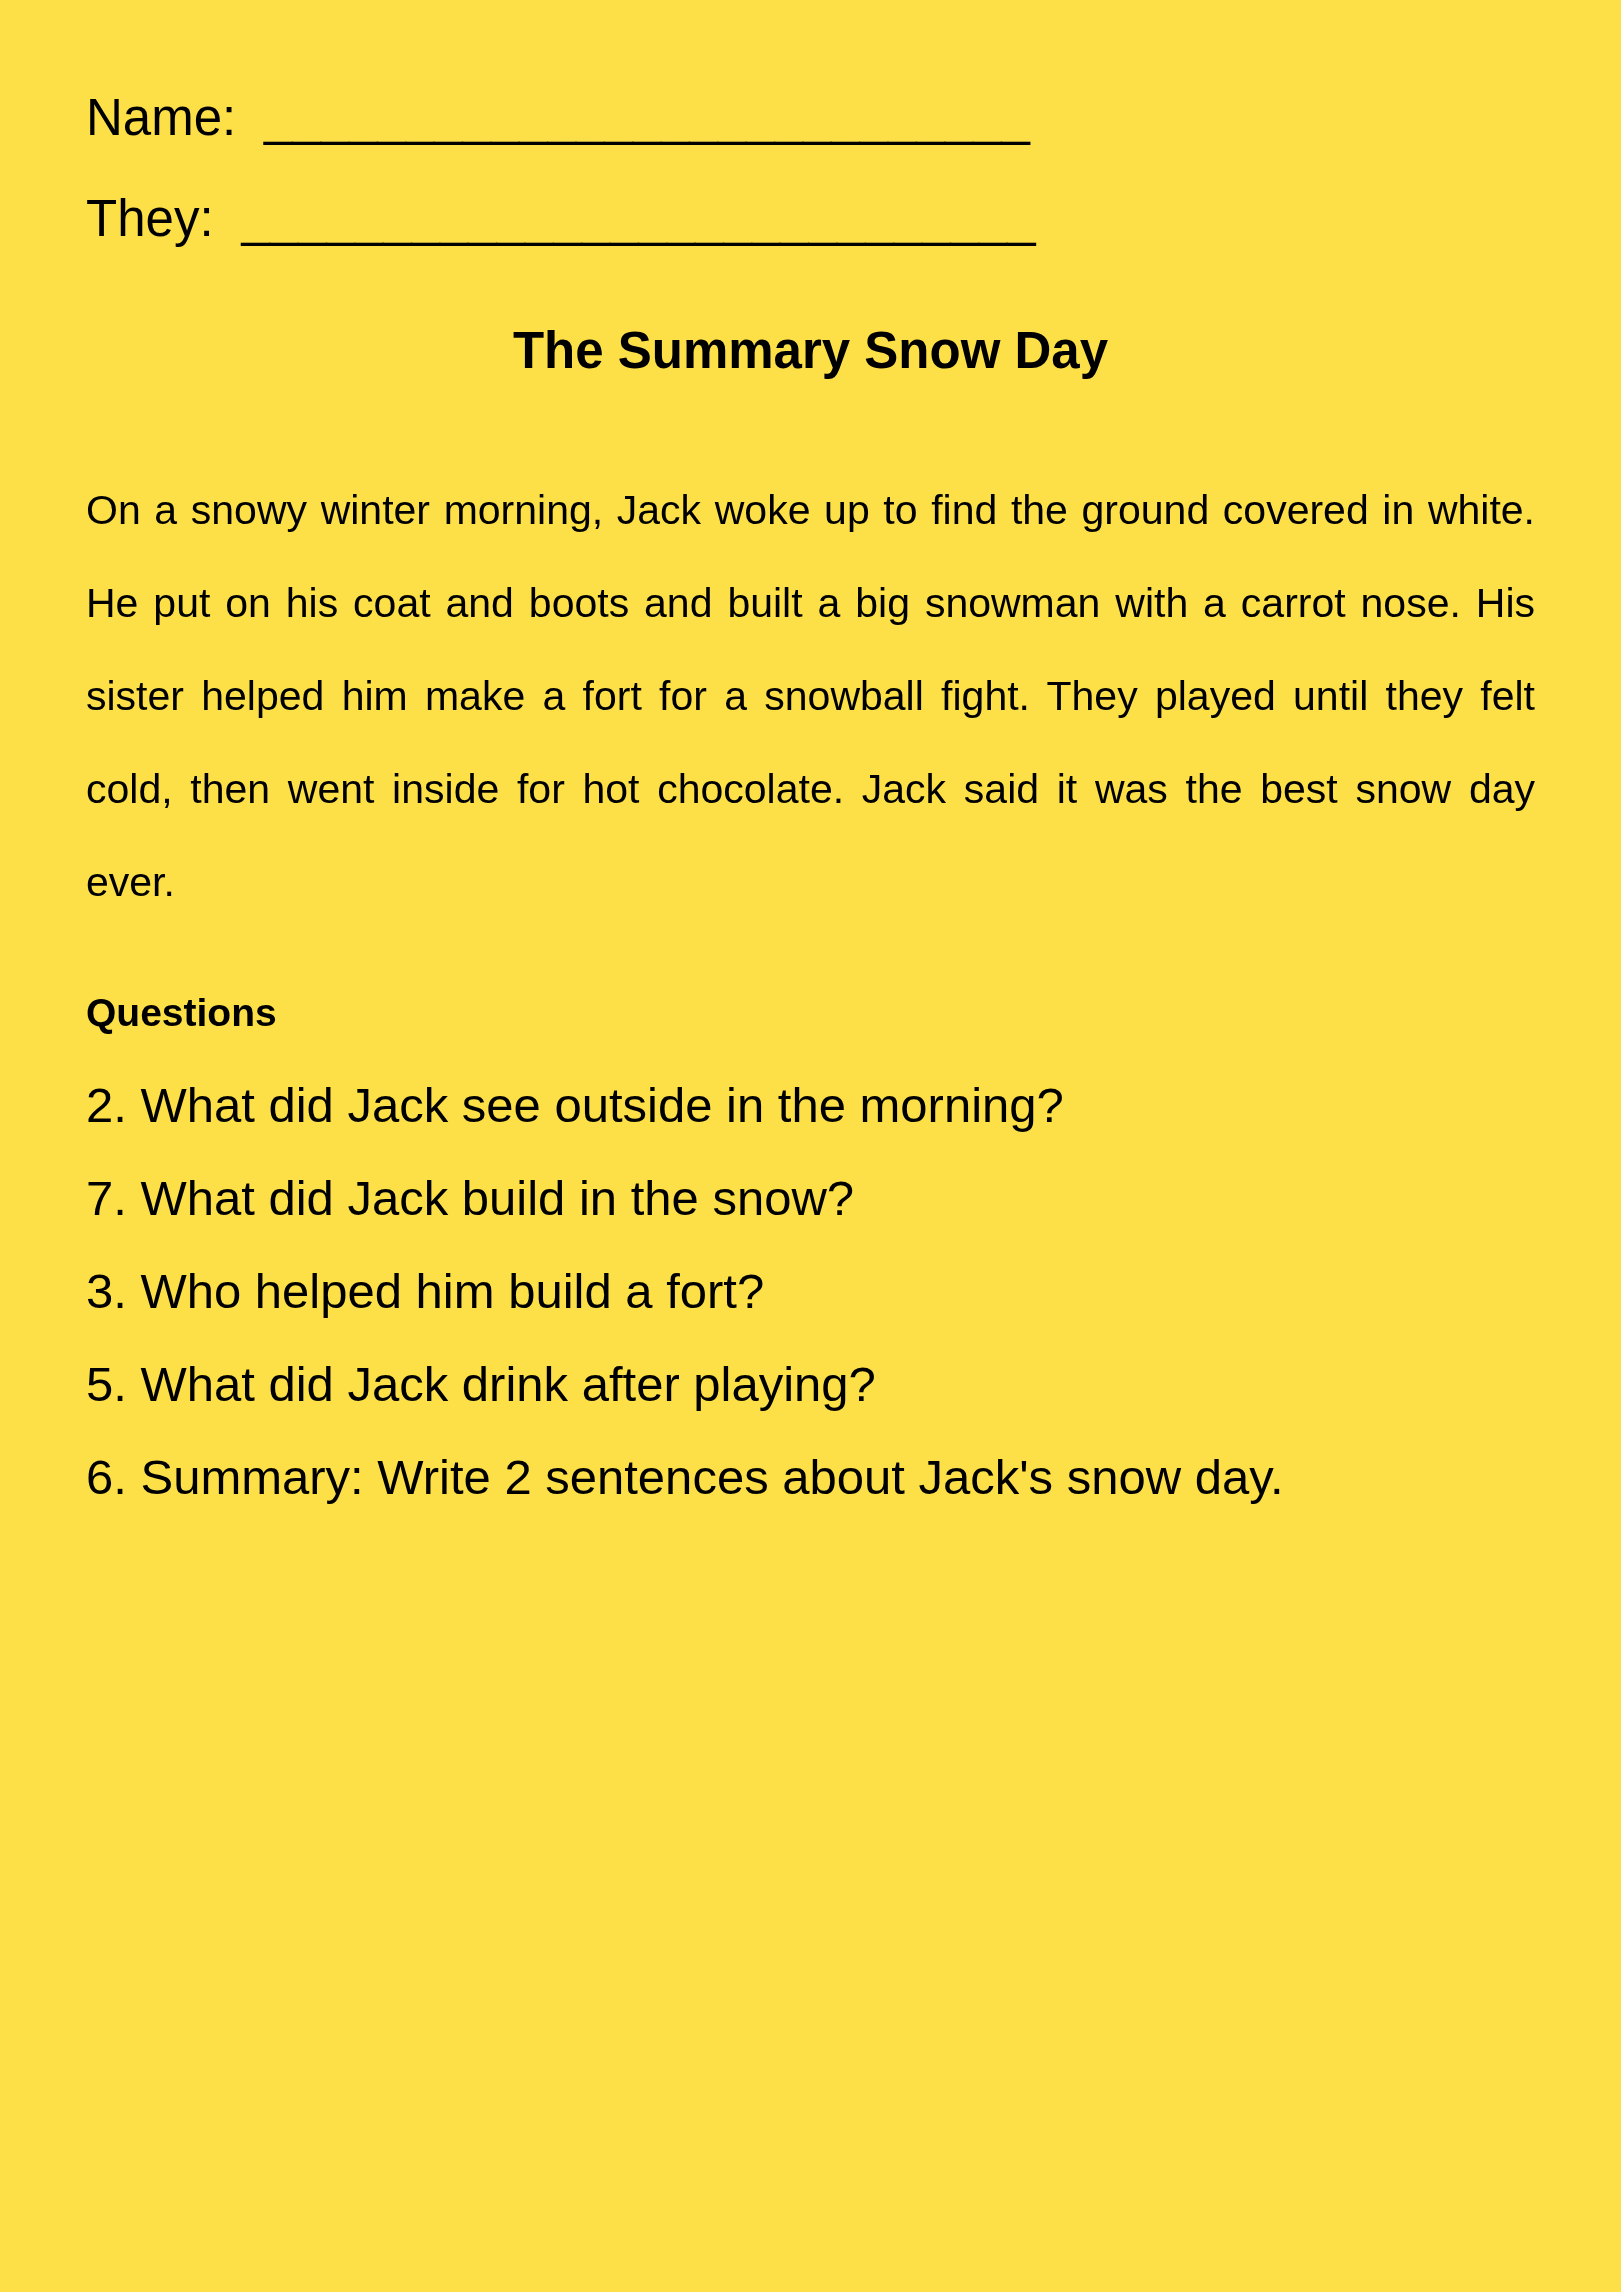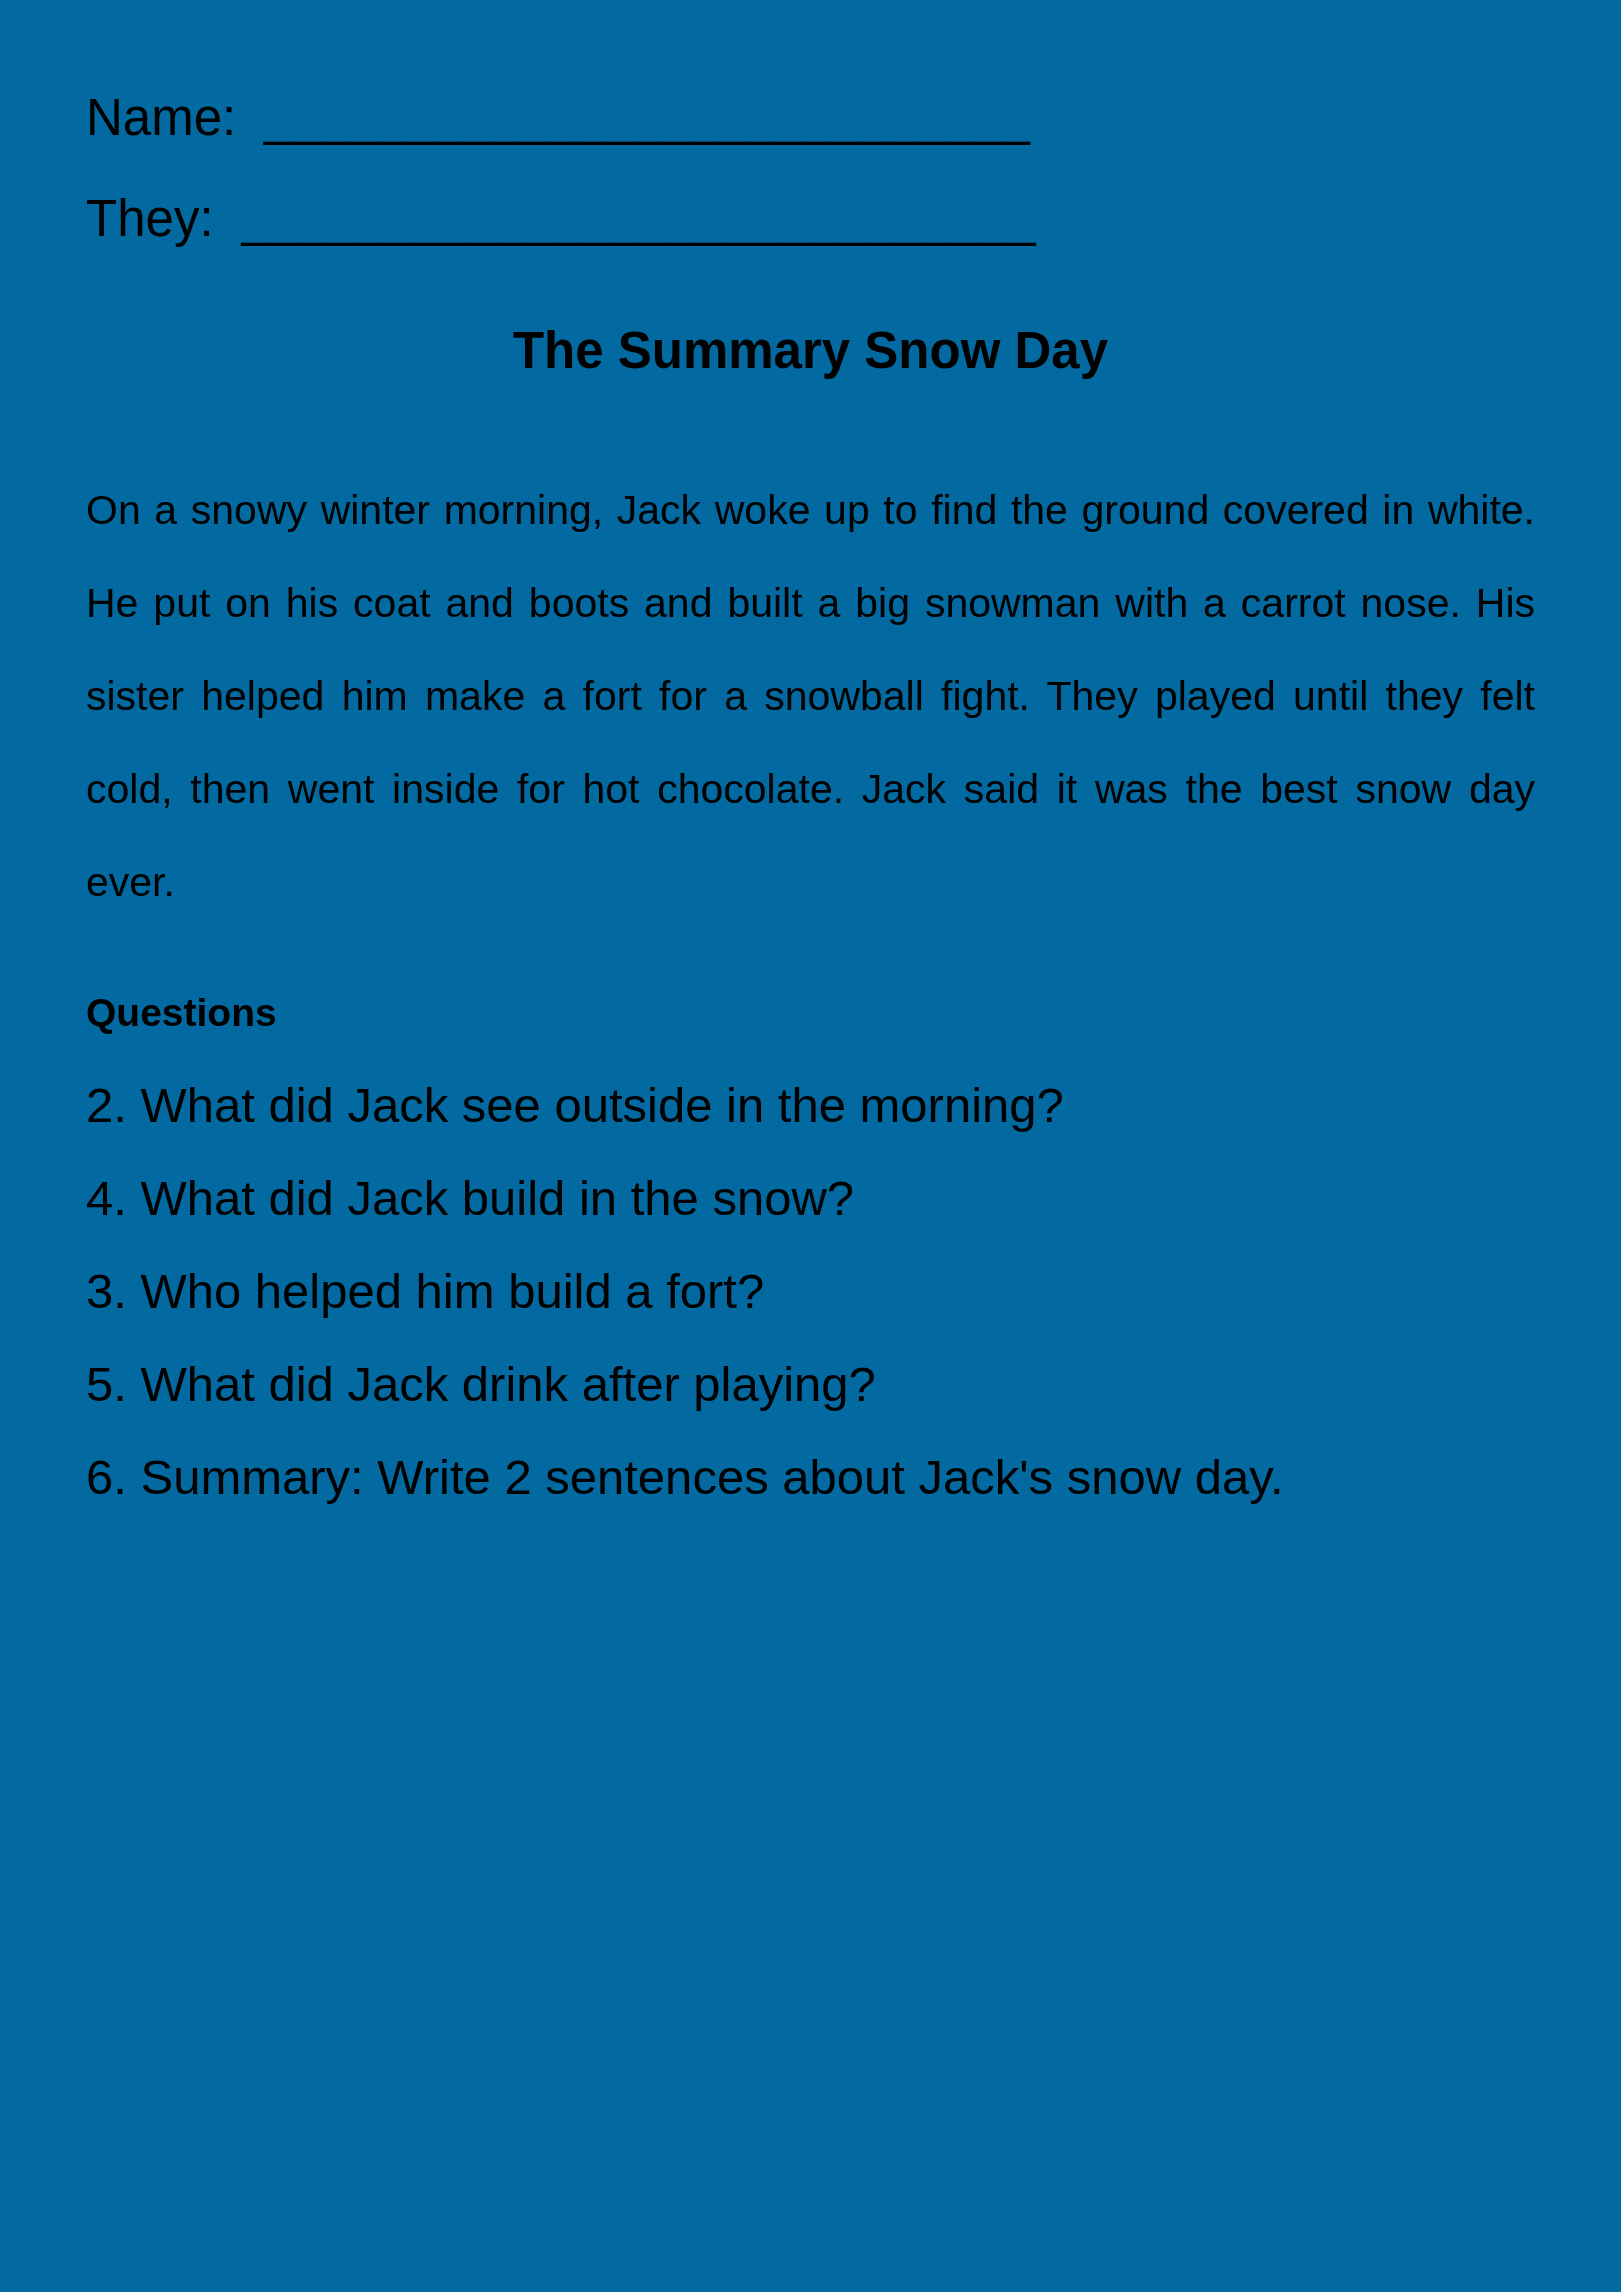"Name: ___________________________" .page { background: #0369a1 -> #fde047 }
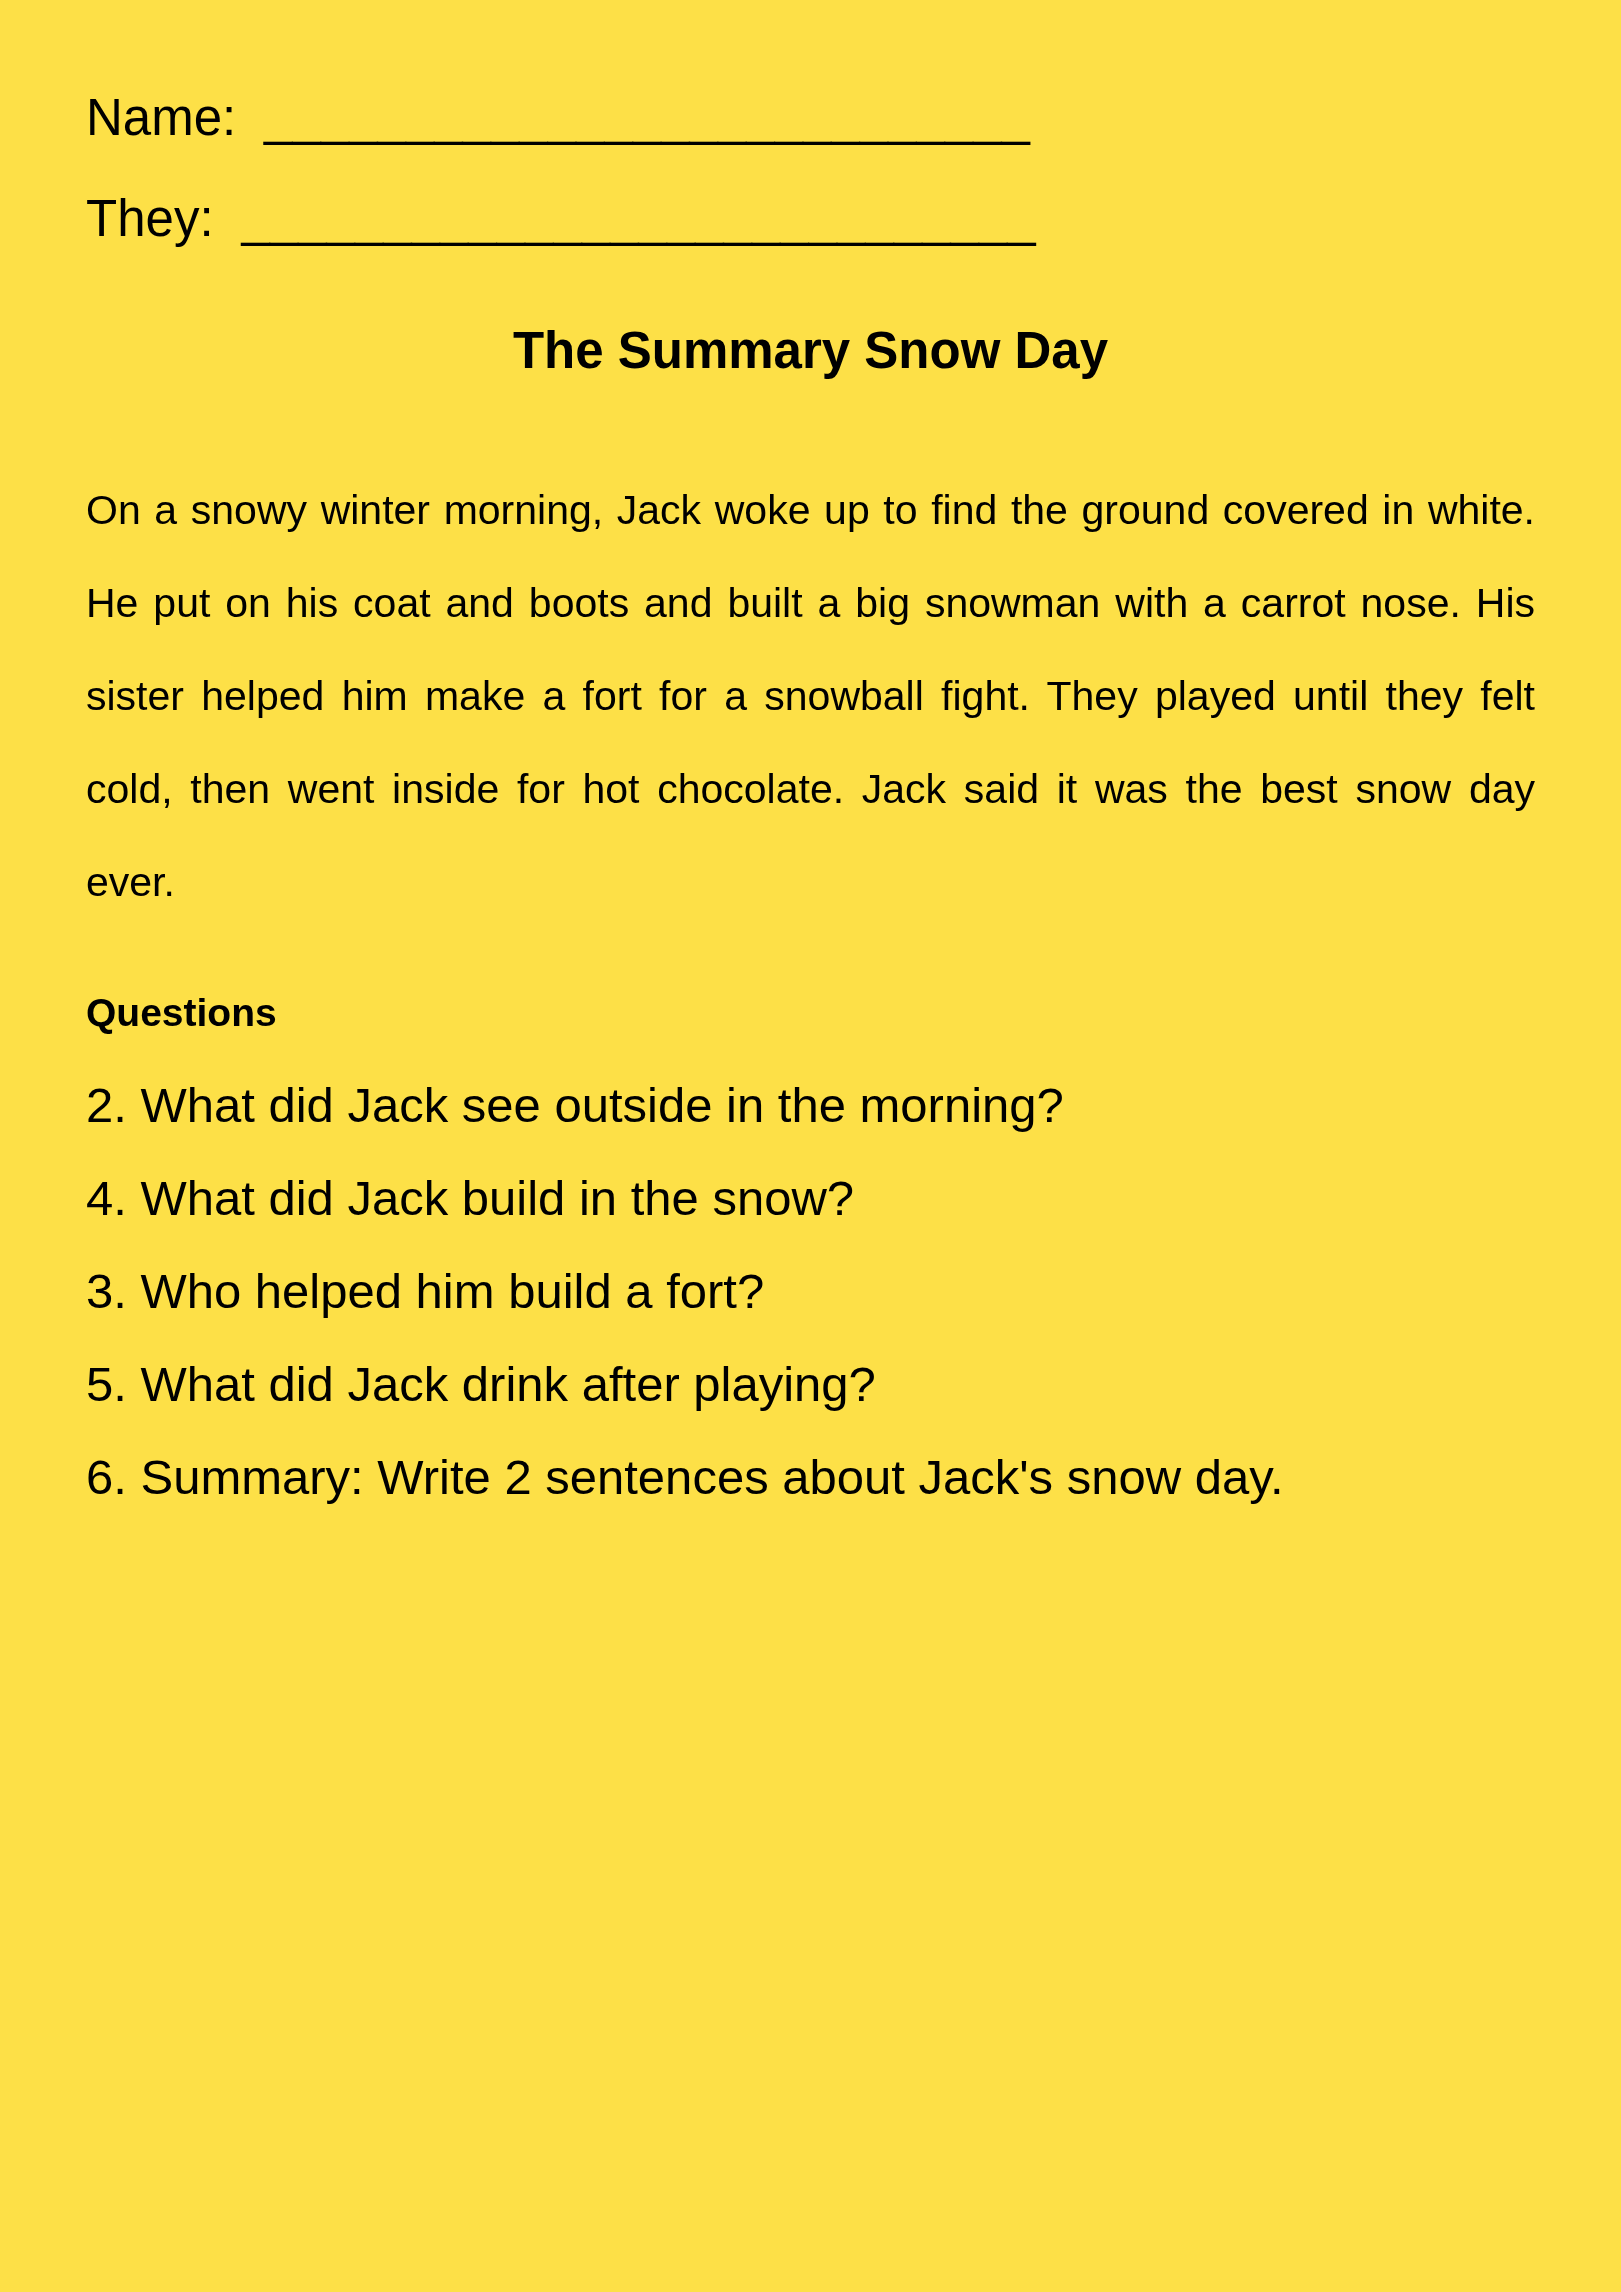"4. What did Jack build" li.question-item { text: 4 -> 7 }
